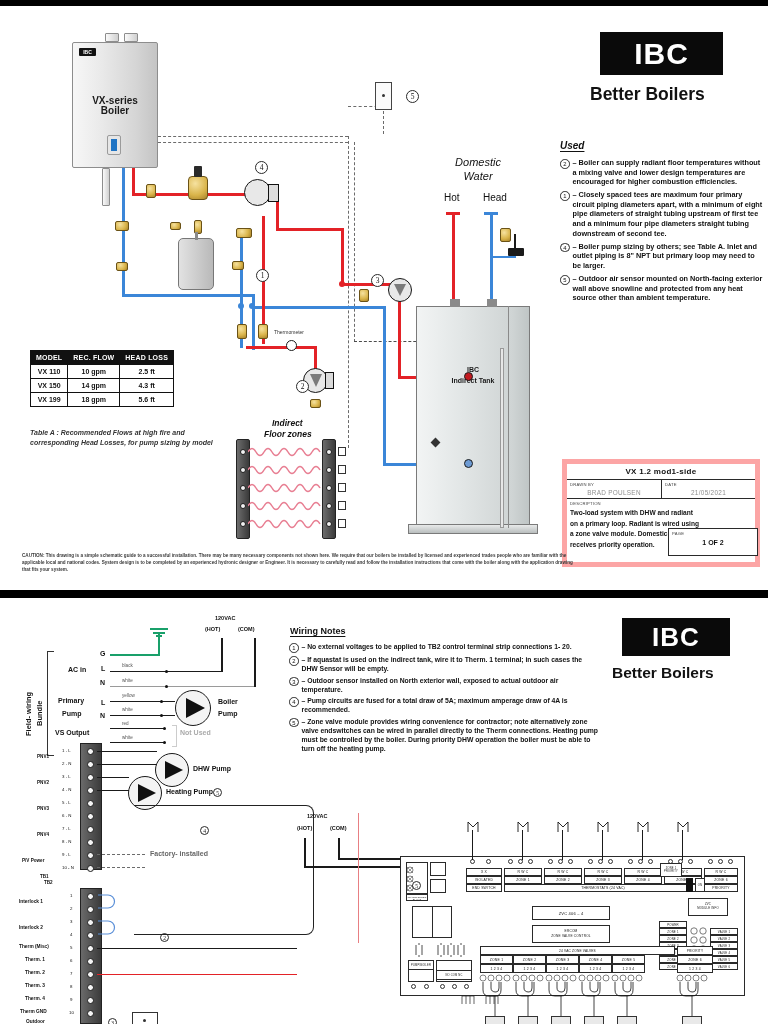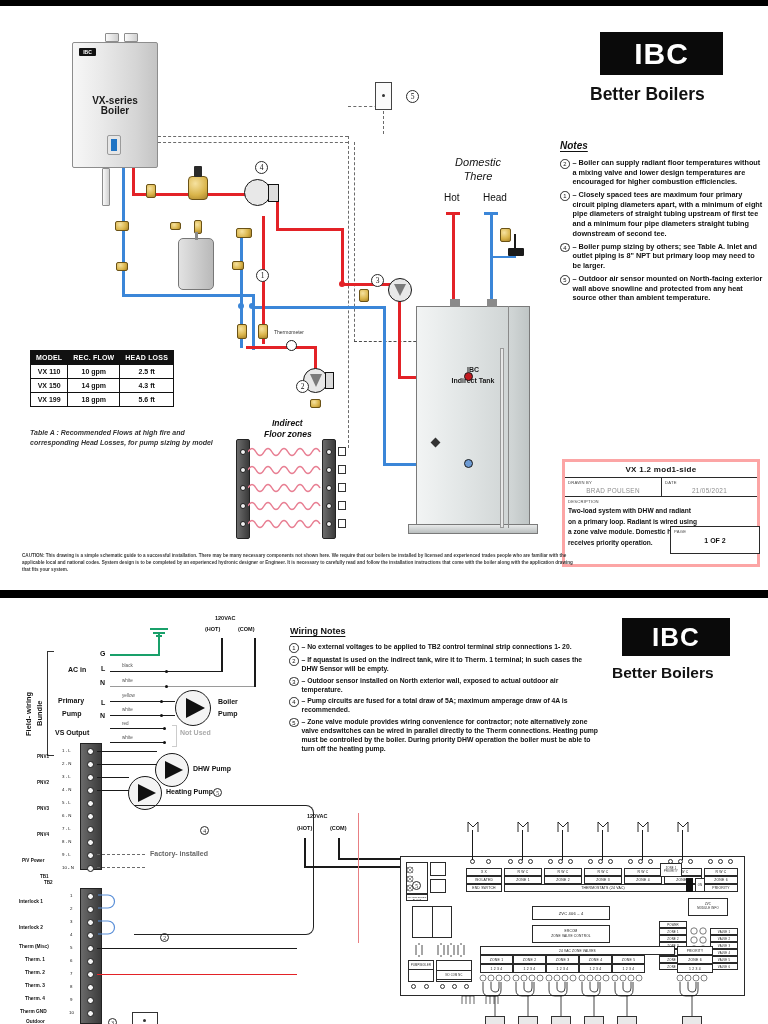"Notes" div.notes-title { text: Notes -> Used }
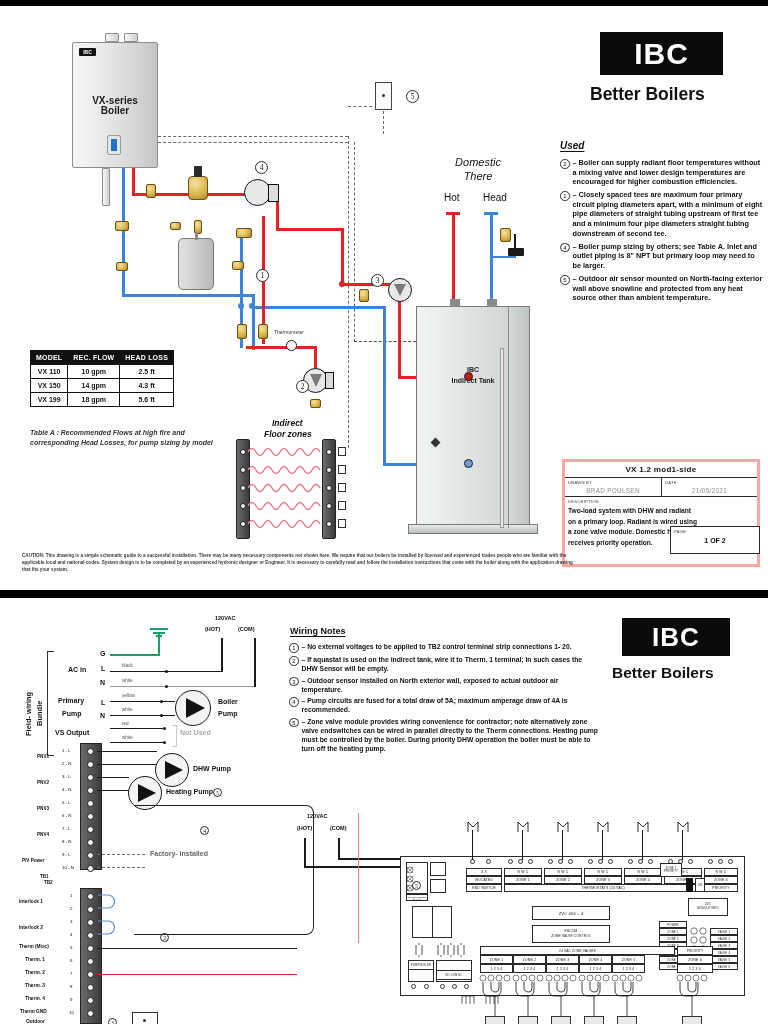"There" div.label-txt { text: There -> Water }
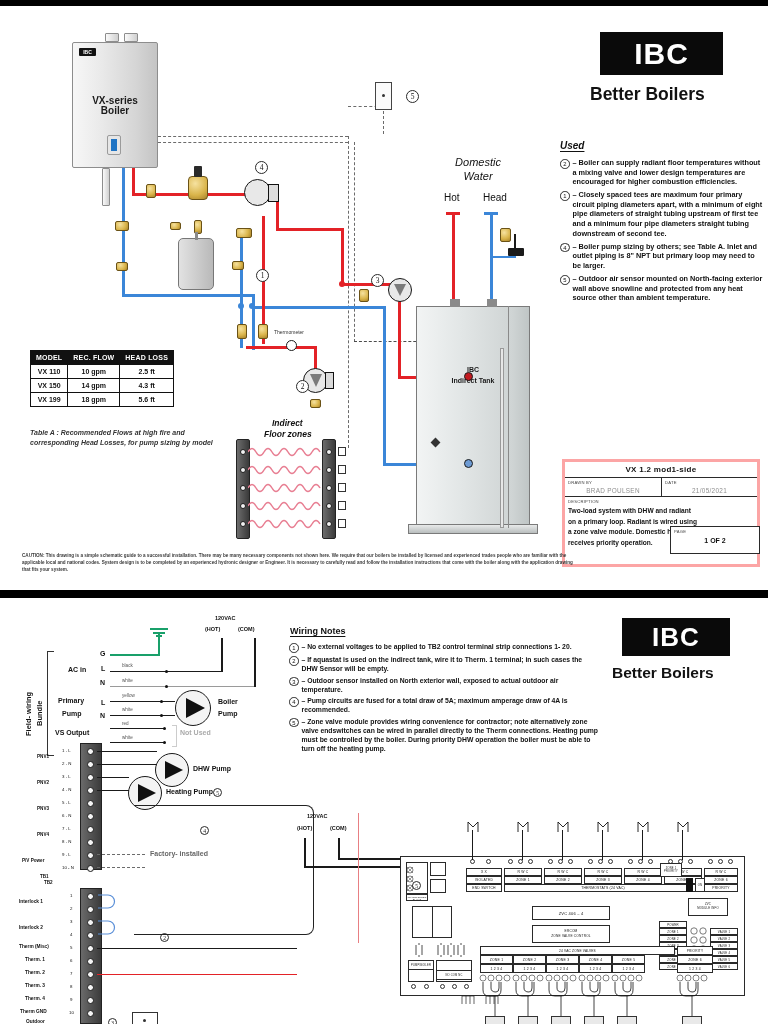"VX 1.2 mod1-side" .titleblock { border: 3px solid #fca5a5 -> 5px solid #fca5a5 }
